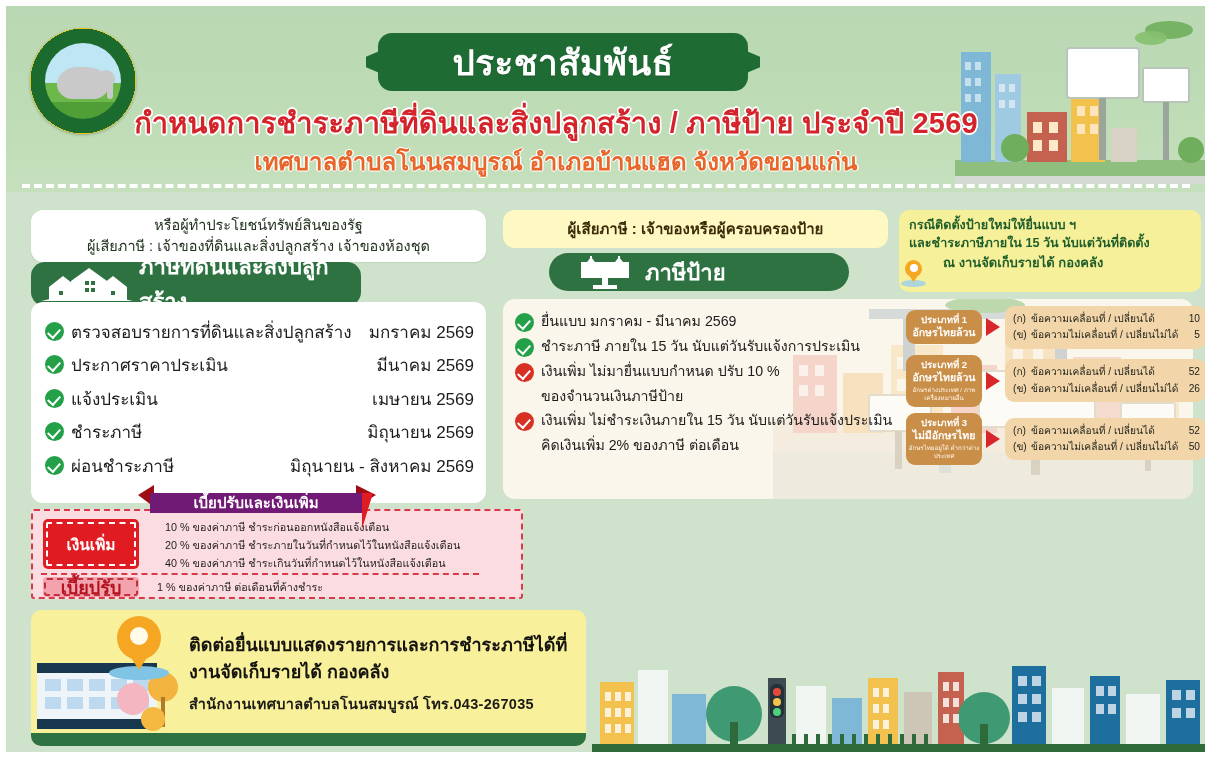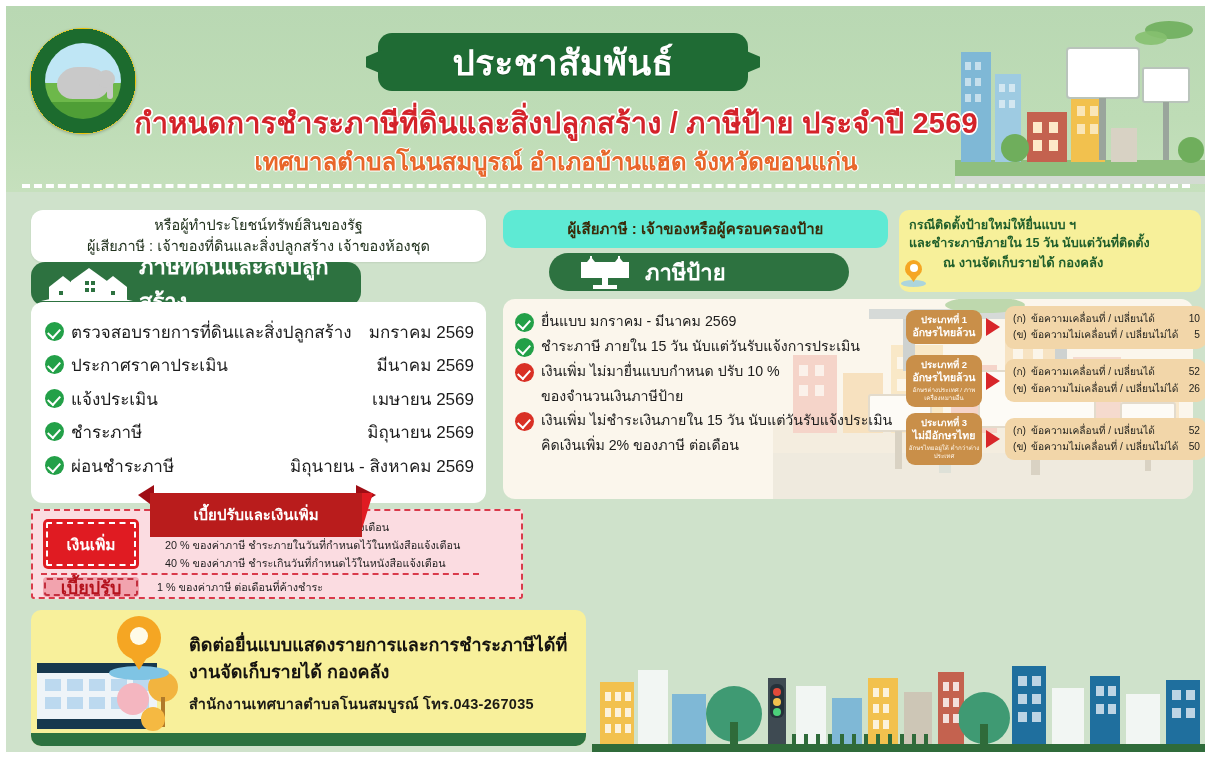"ผู้เสียภาษี : เจ้าของหรือผู้ครอบครองป้าย" .payer-mid { background: #5eead4 -> #fef9c3 }
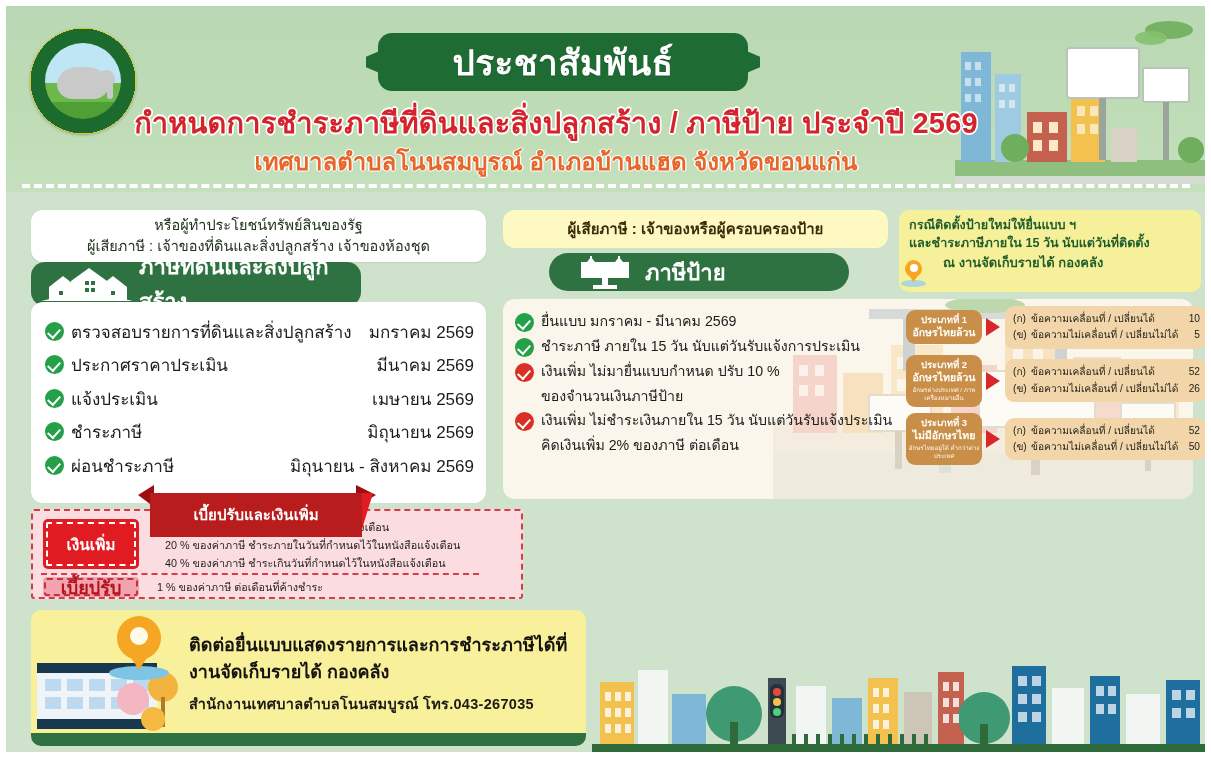"เบี้ยปรับและเงินเพิ่ม" .pen-ribbon { background: #b91c1c -> #701a75; height: 44px -> 20px }
